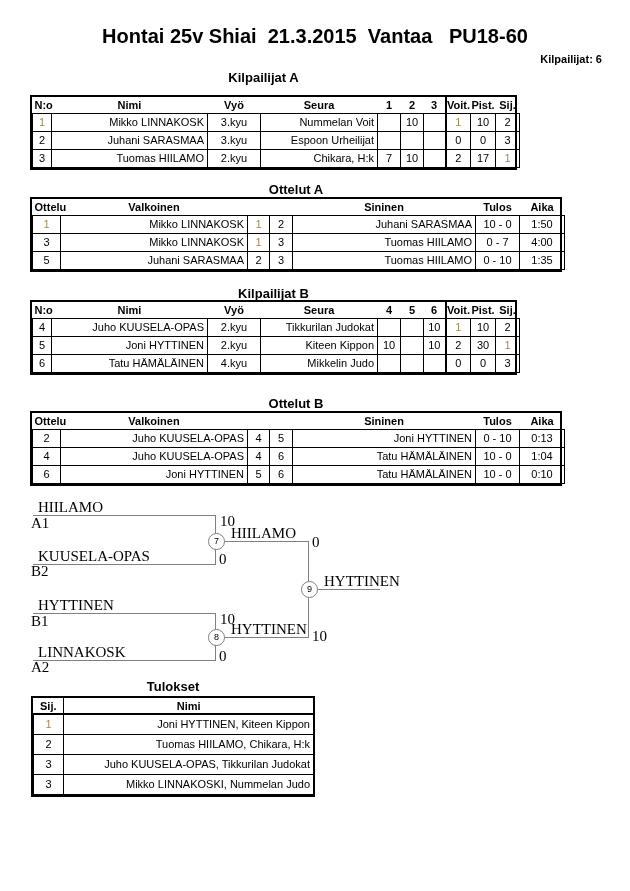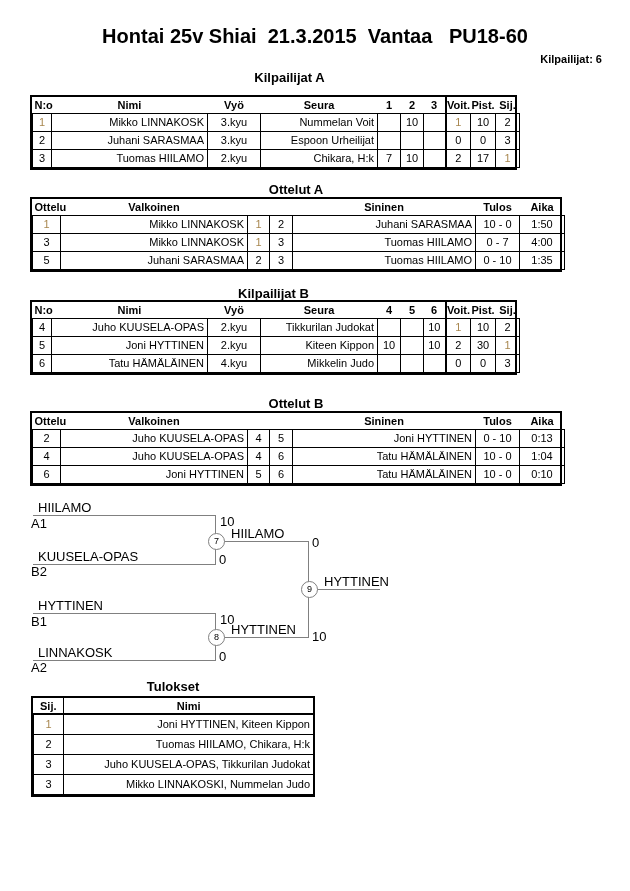"Kilpailijat A" div.abs { left: 46px -> 20px }
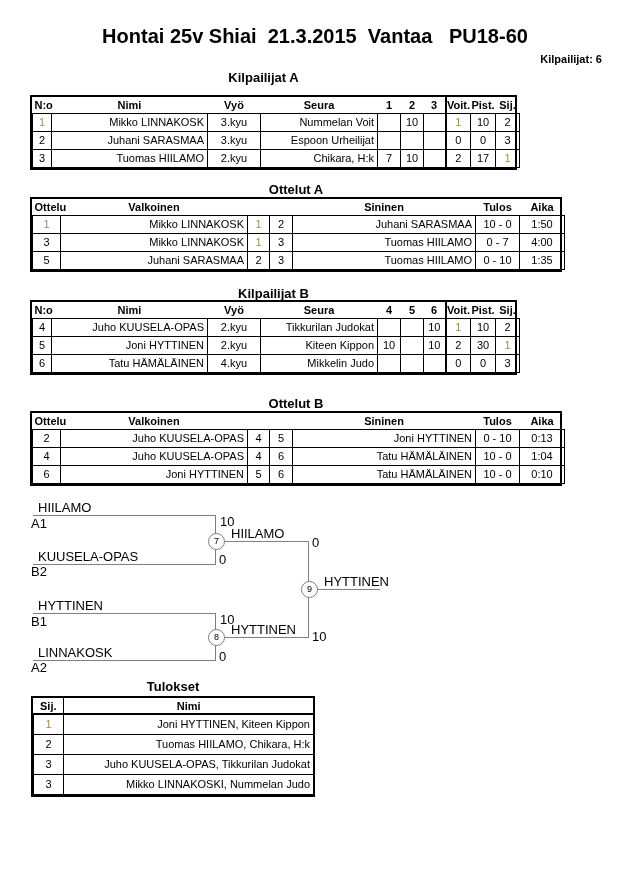"HIILAMO" .btxt { font-family: none -> Liberation Serif, serif; font-size: 13px -> 15px }
